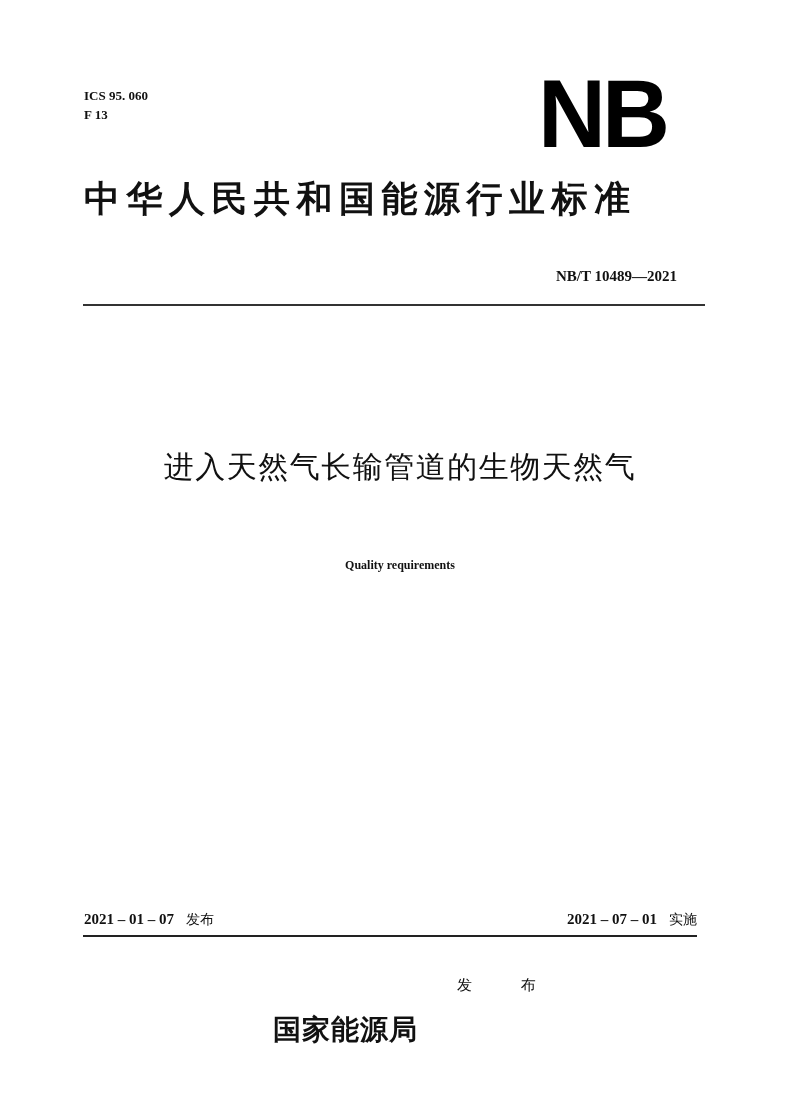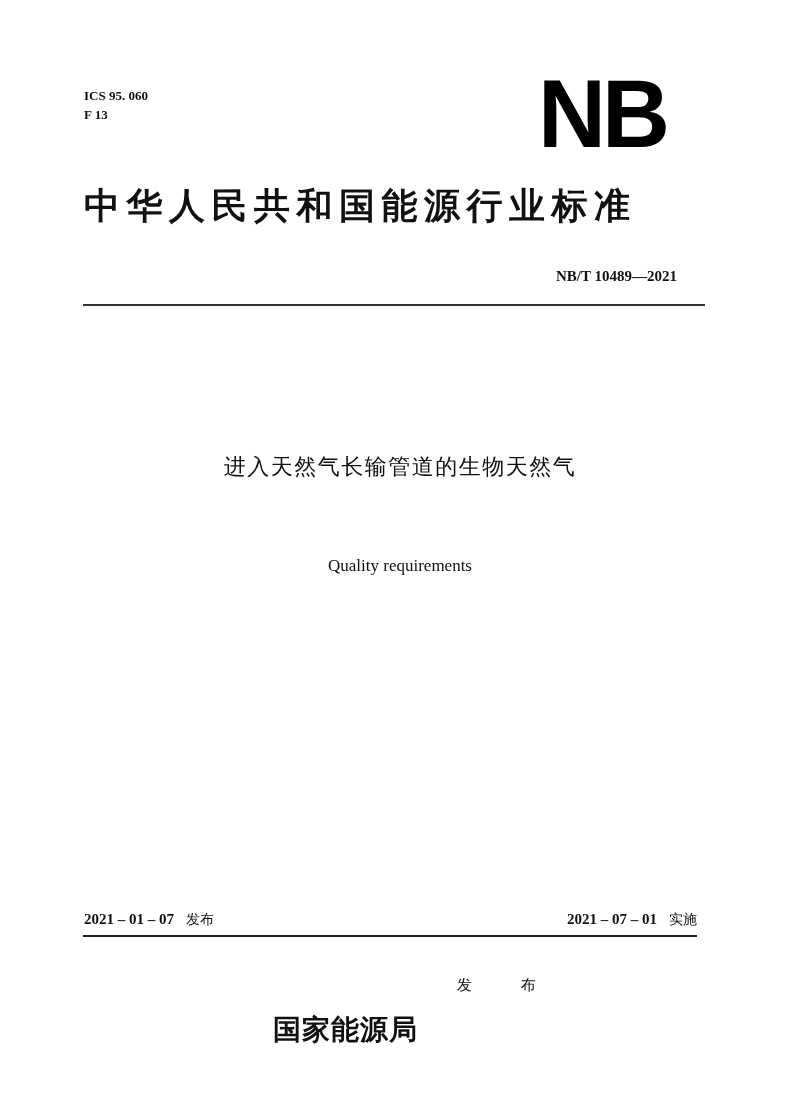"中华人民共和国能源行业标准" .org-title { top: 181px -> 174px }
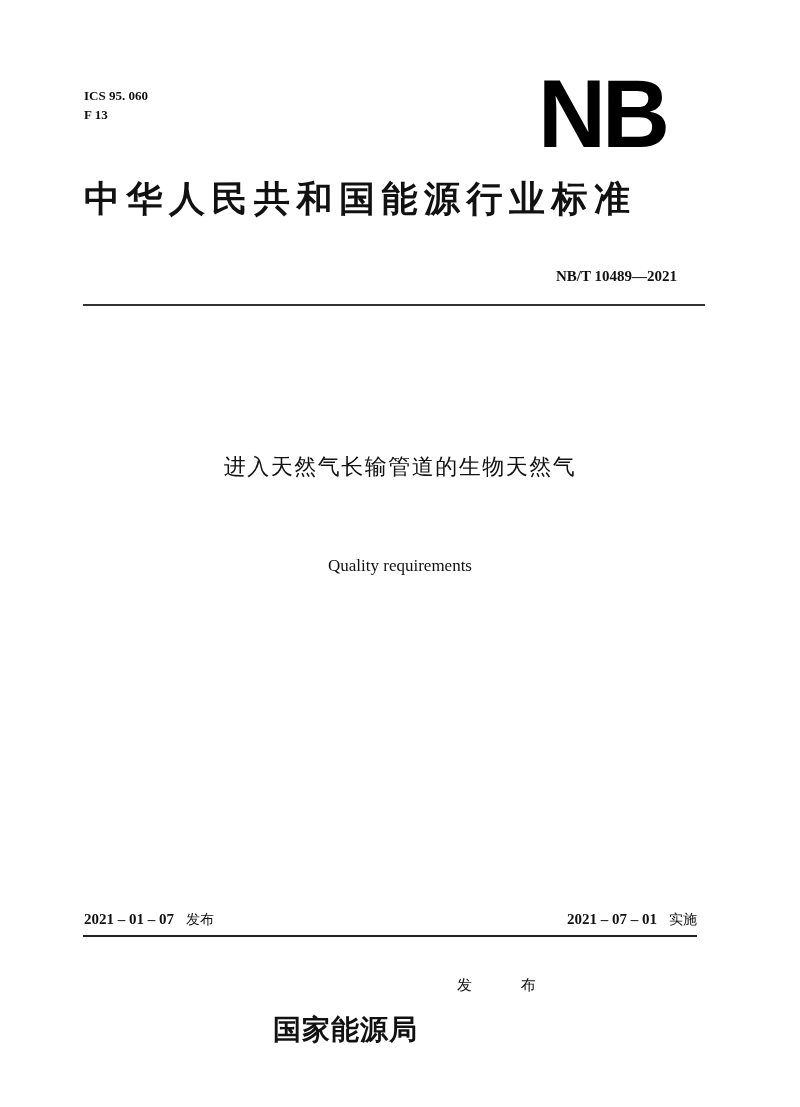"进入天然气长输管道的生物天然气" .title-cn { font-size: 22px -> 30px }
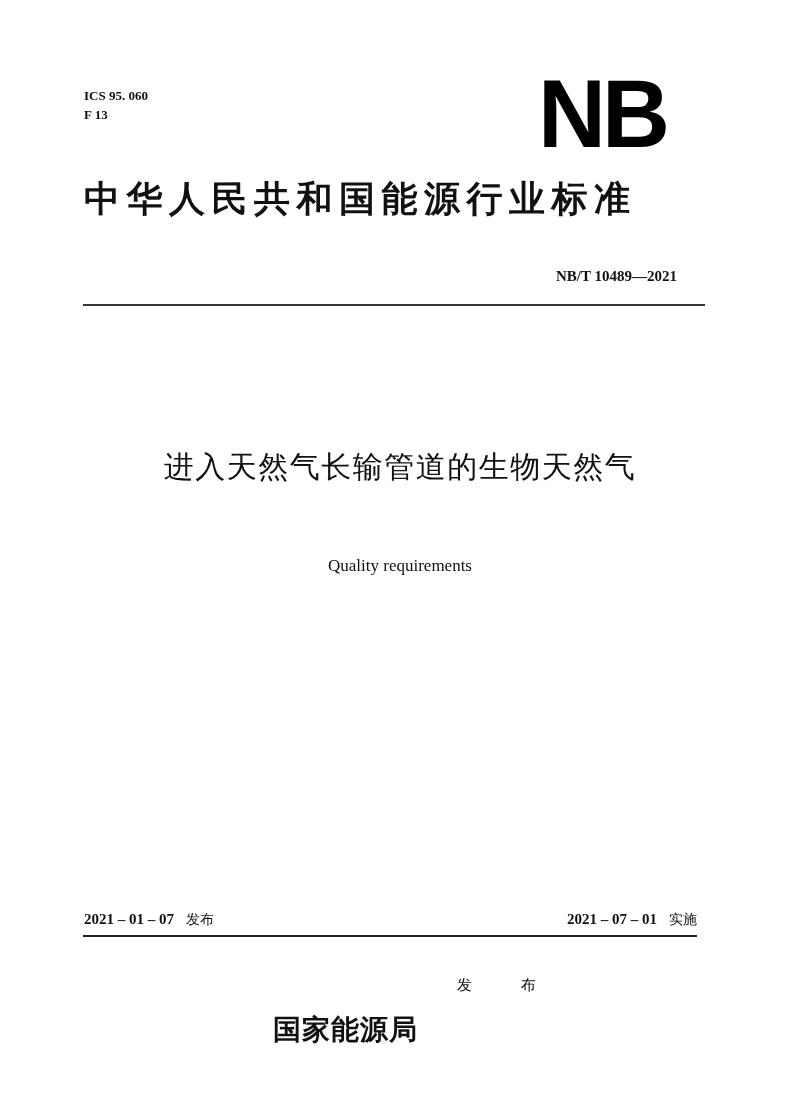"Quality requirements" .title-en { font-size: 17px -> 12px; font-weight: normal -> bold }
